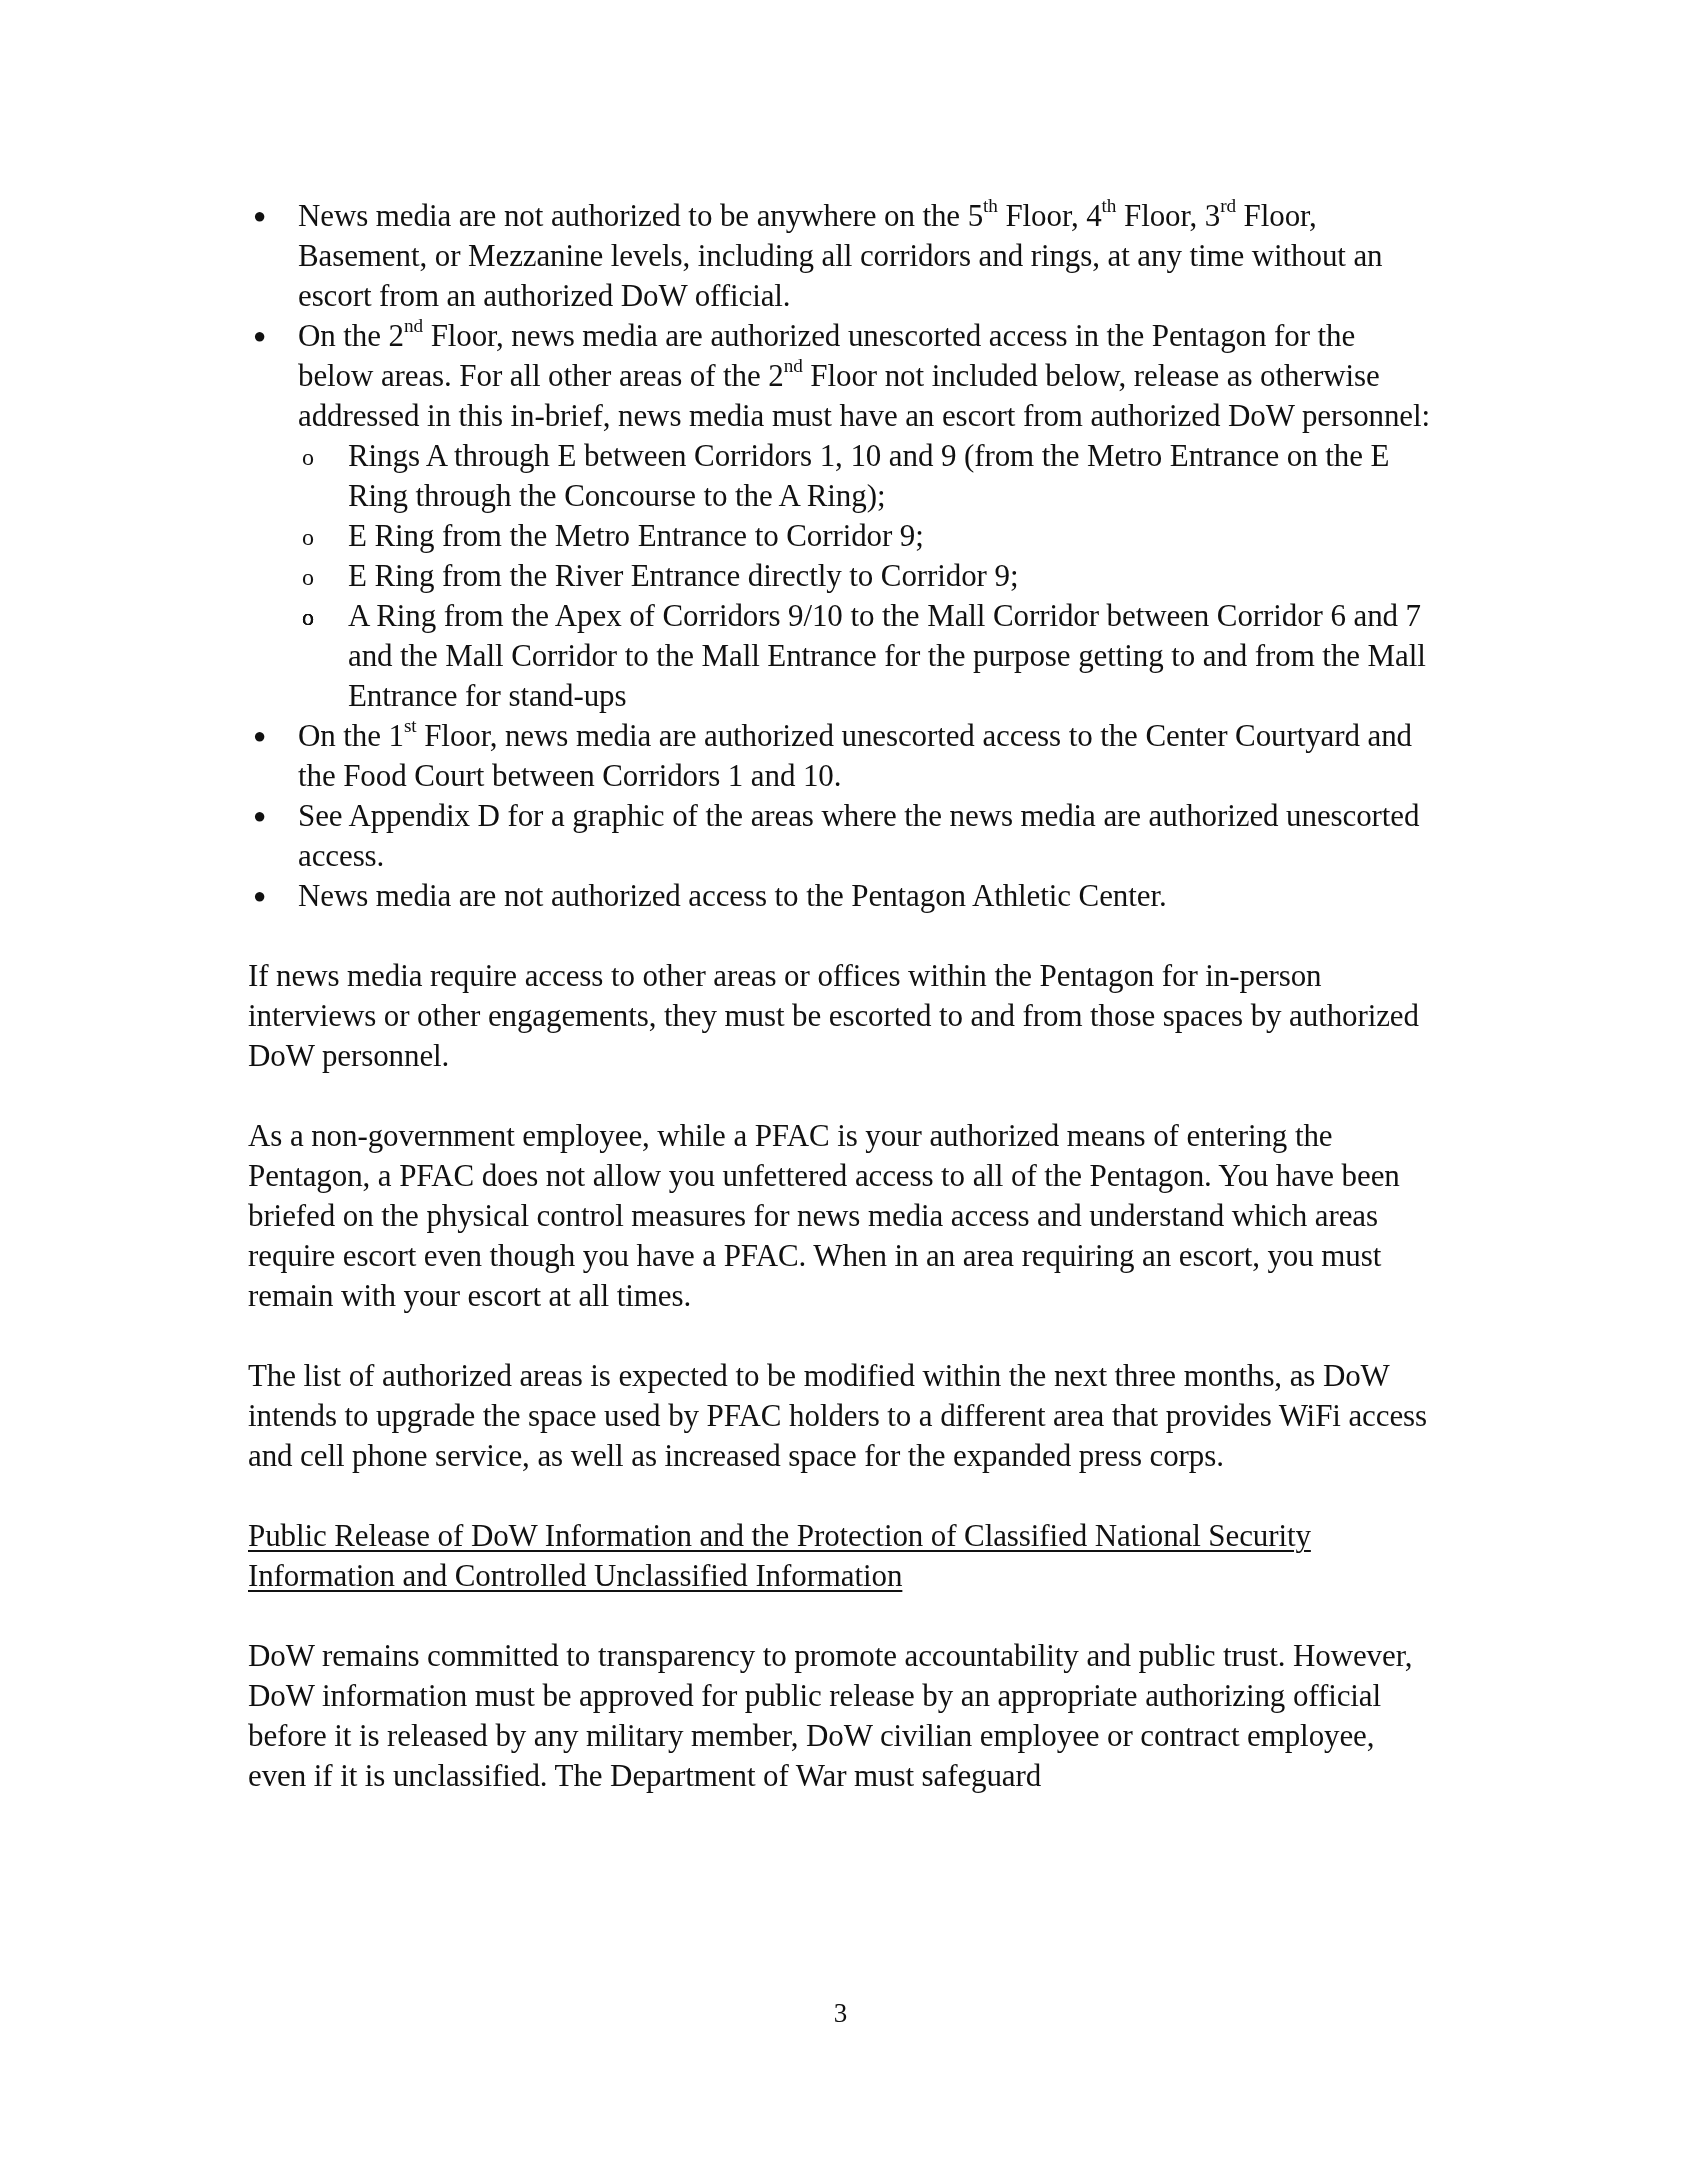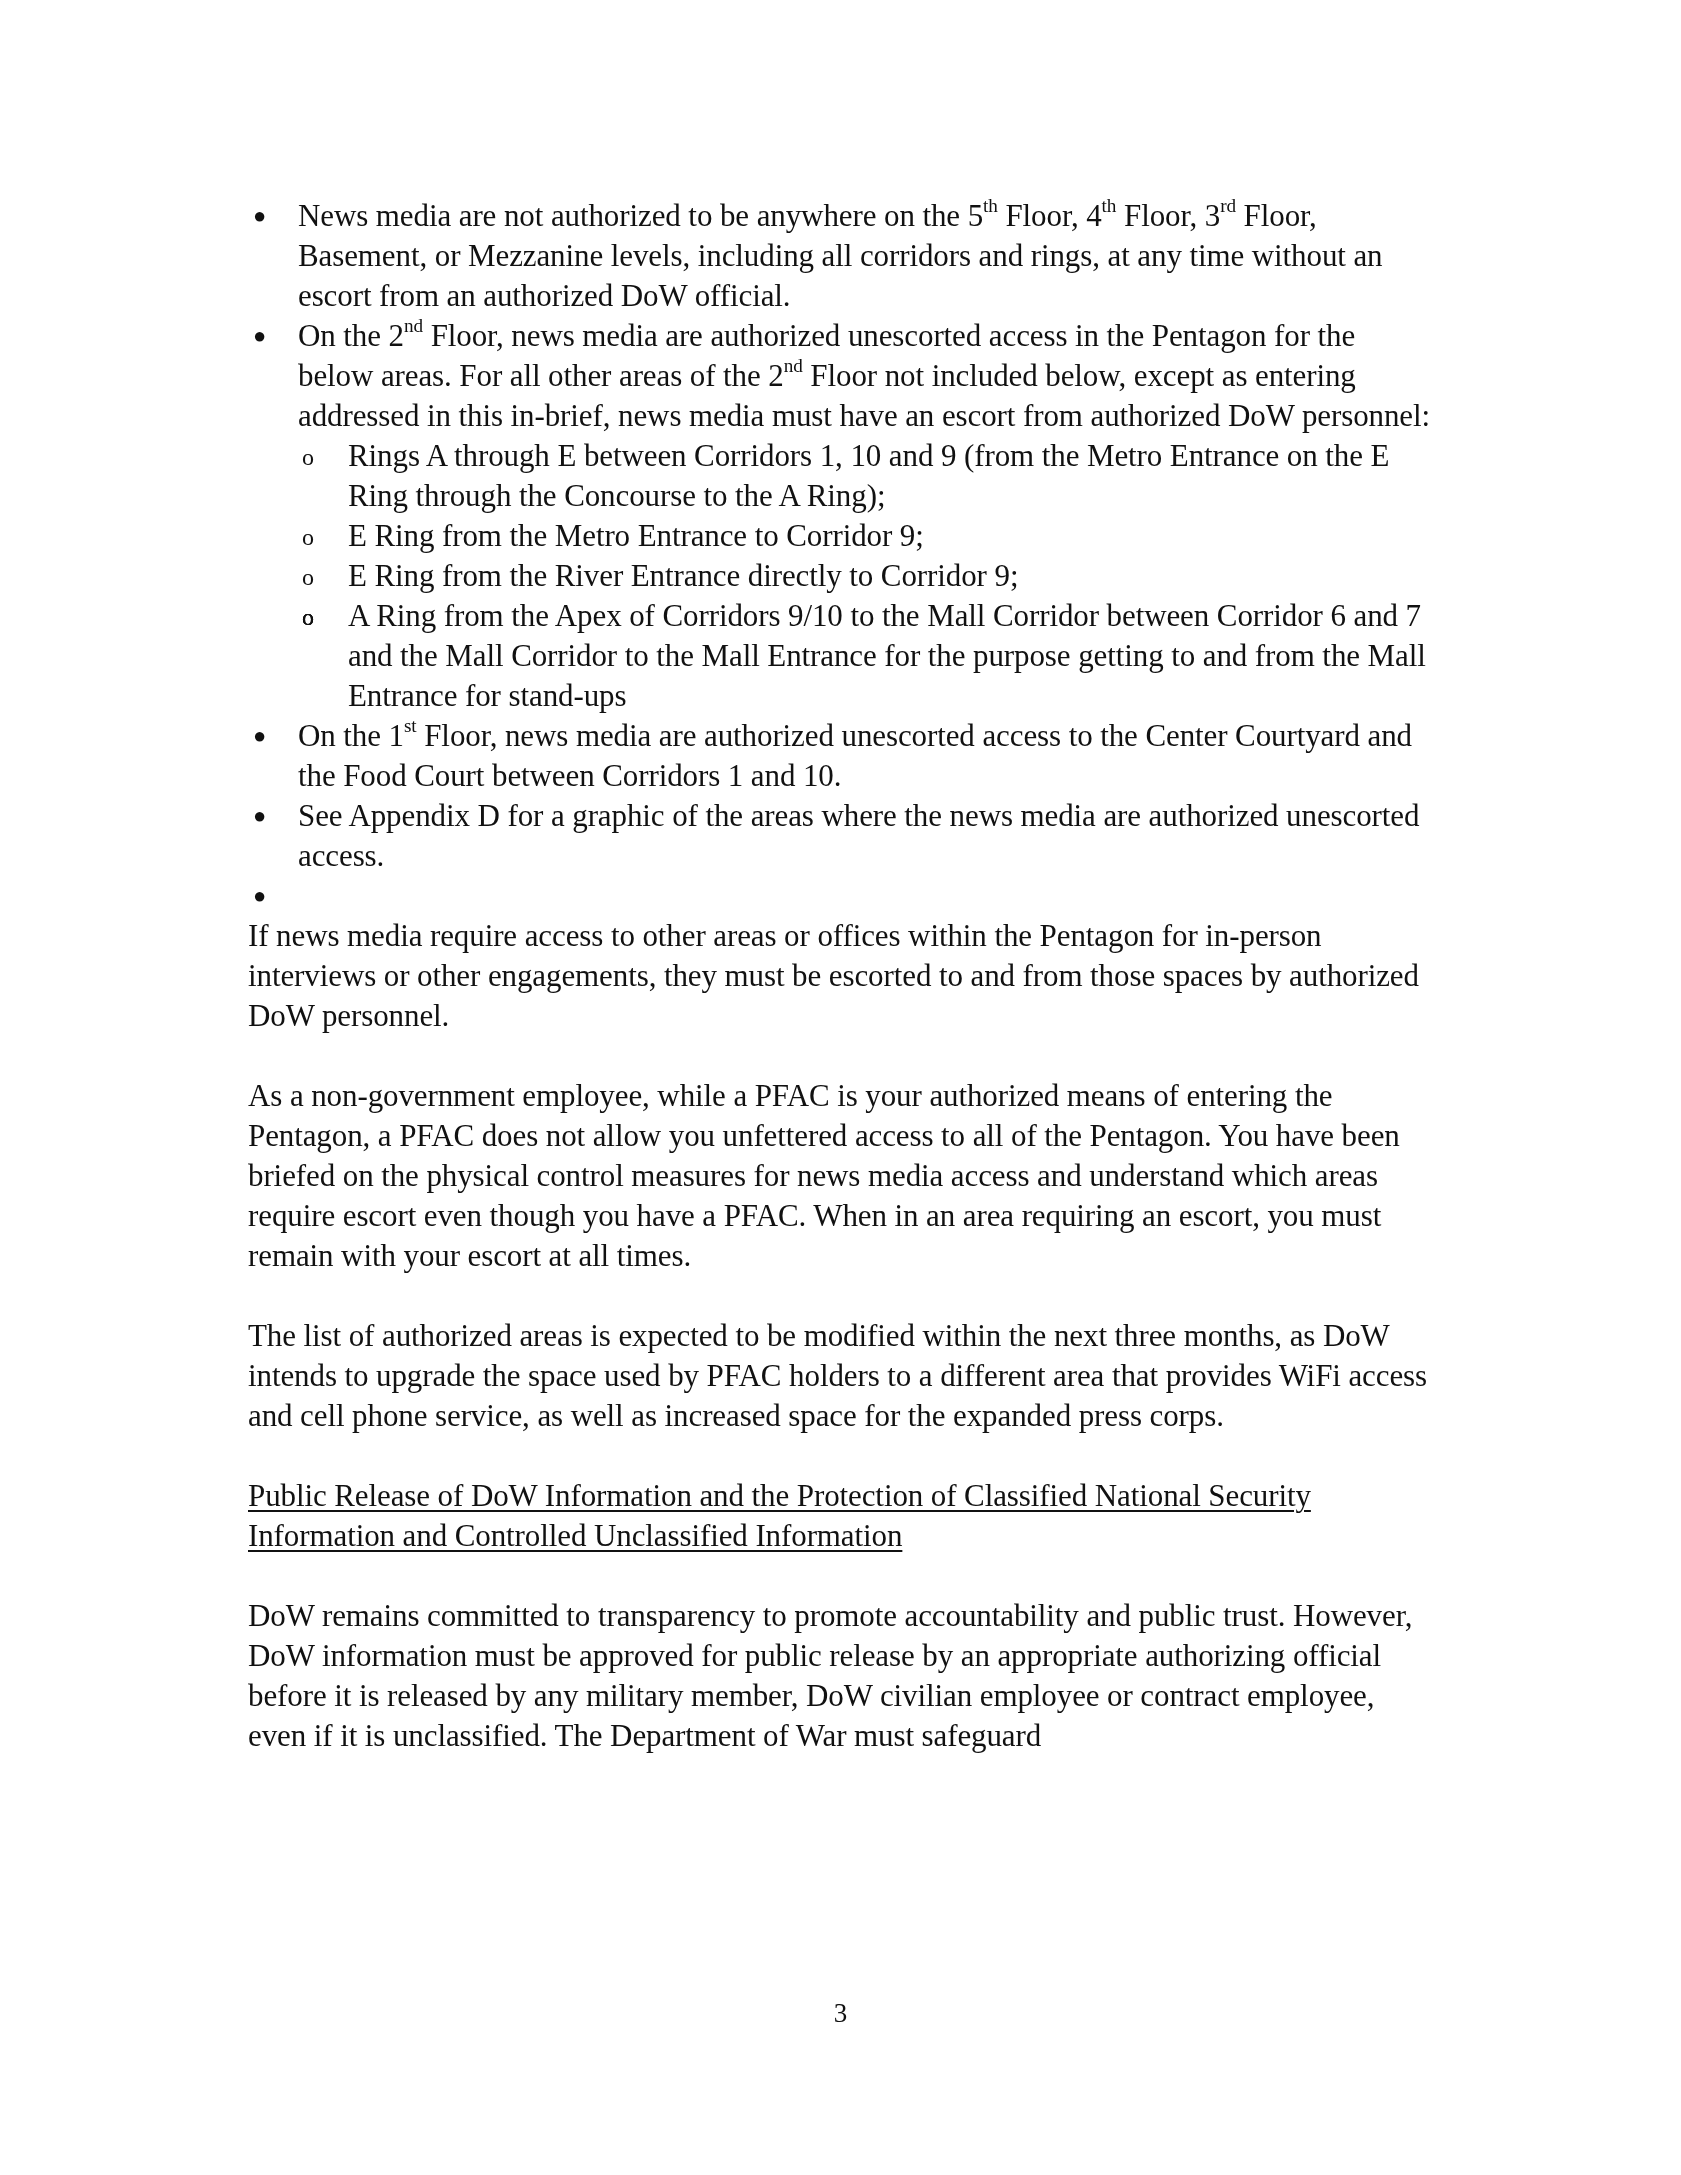"Floor not included below, except" span { text: except as entering -> release as otherwise }
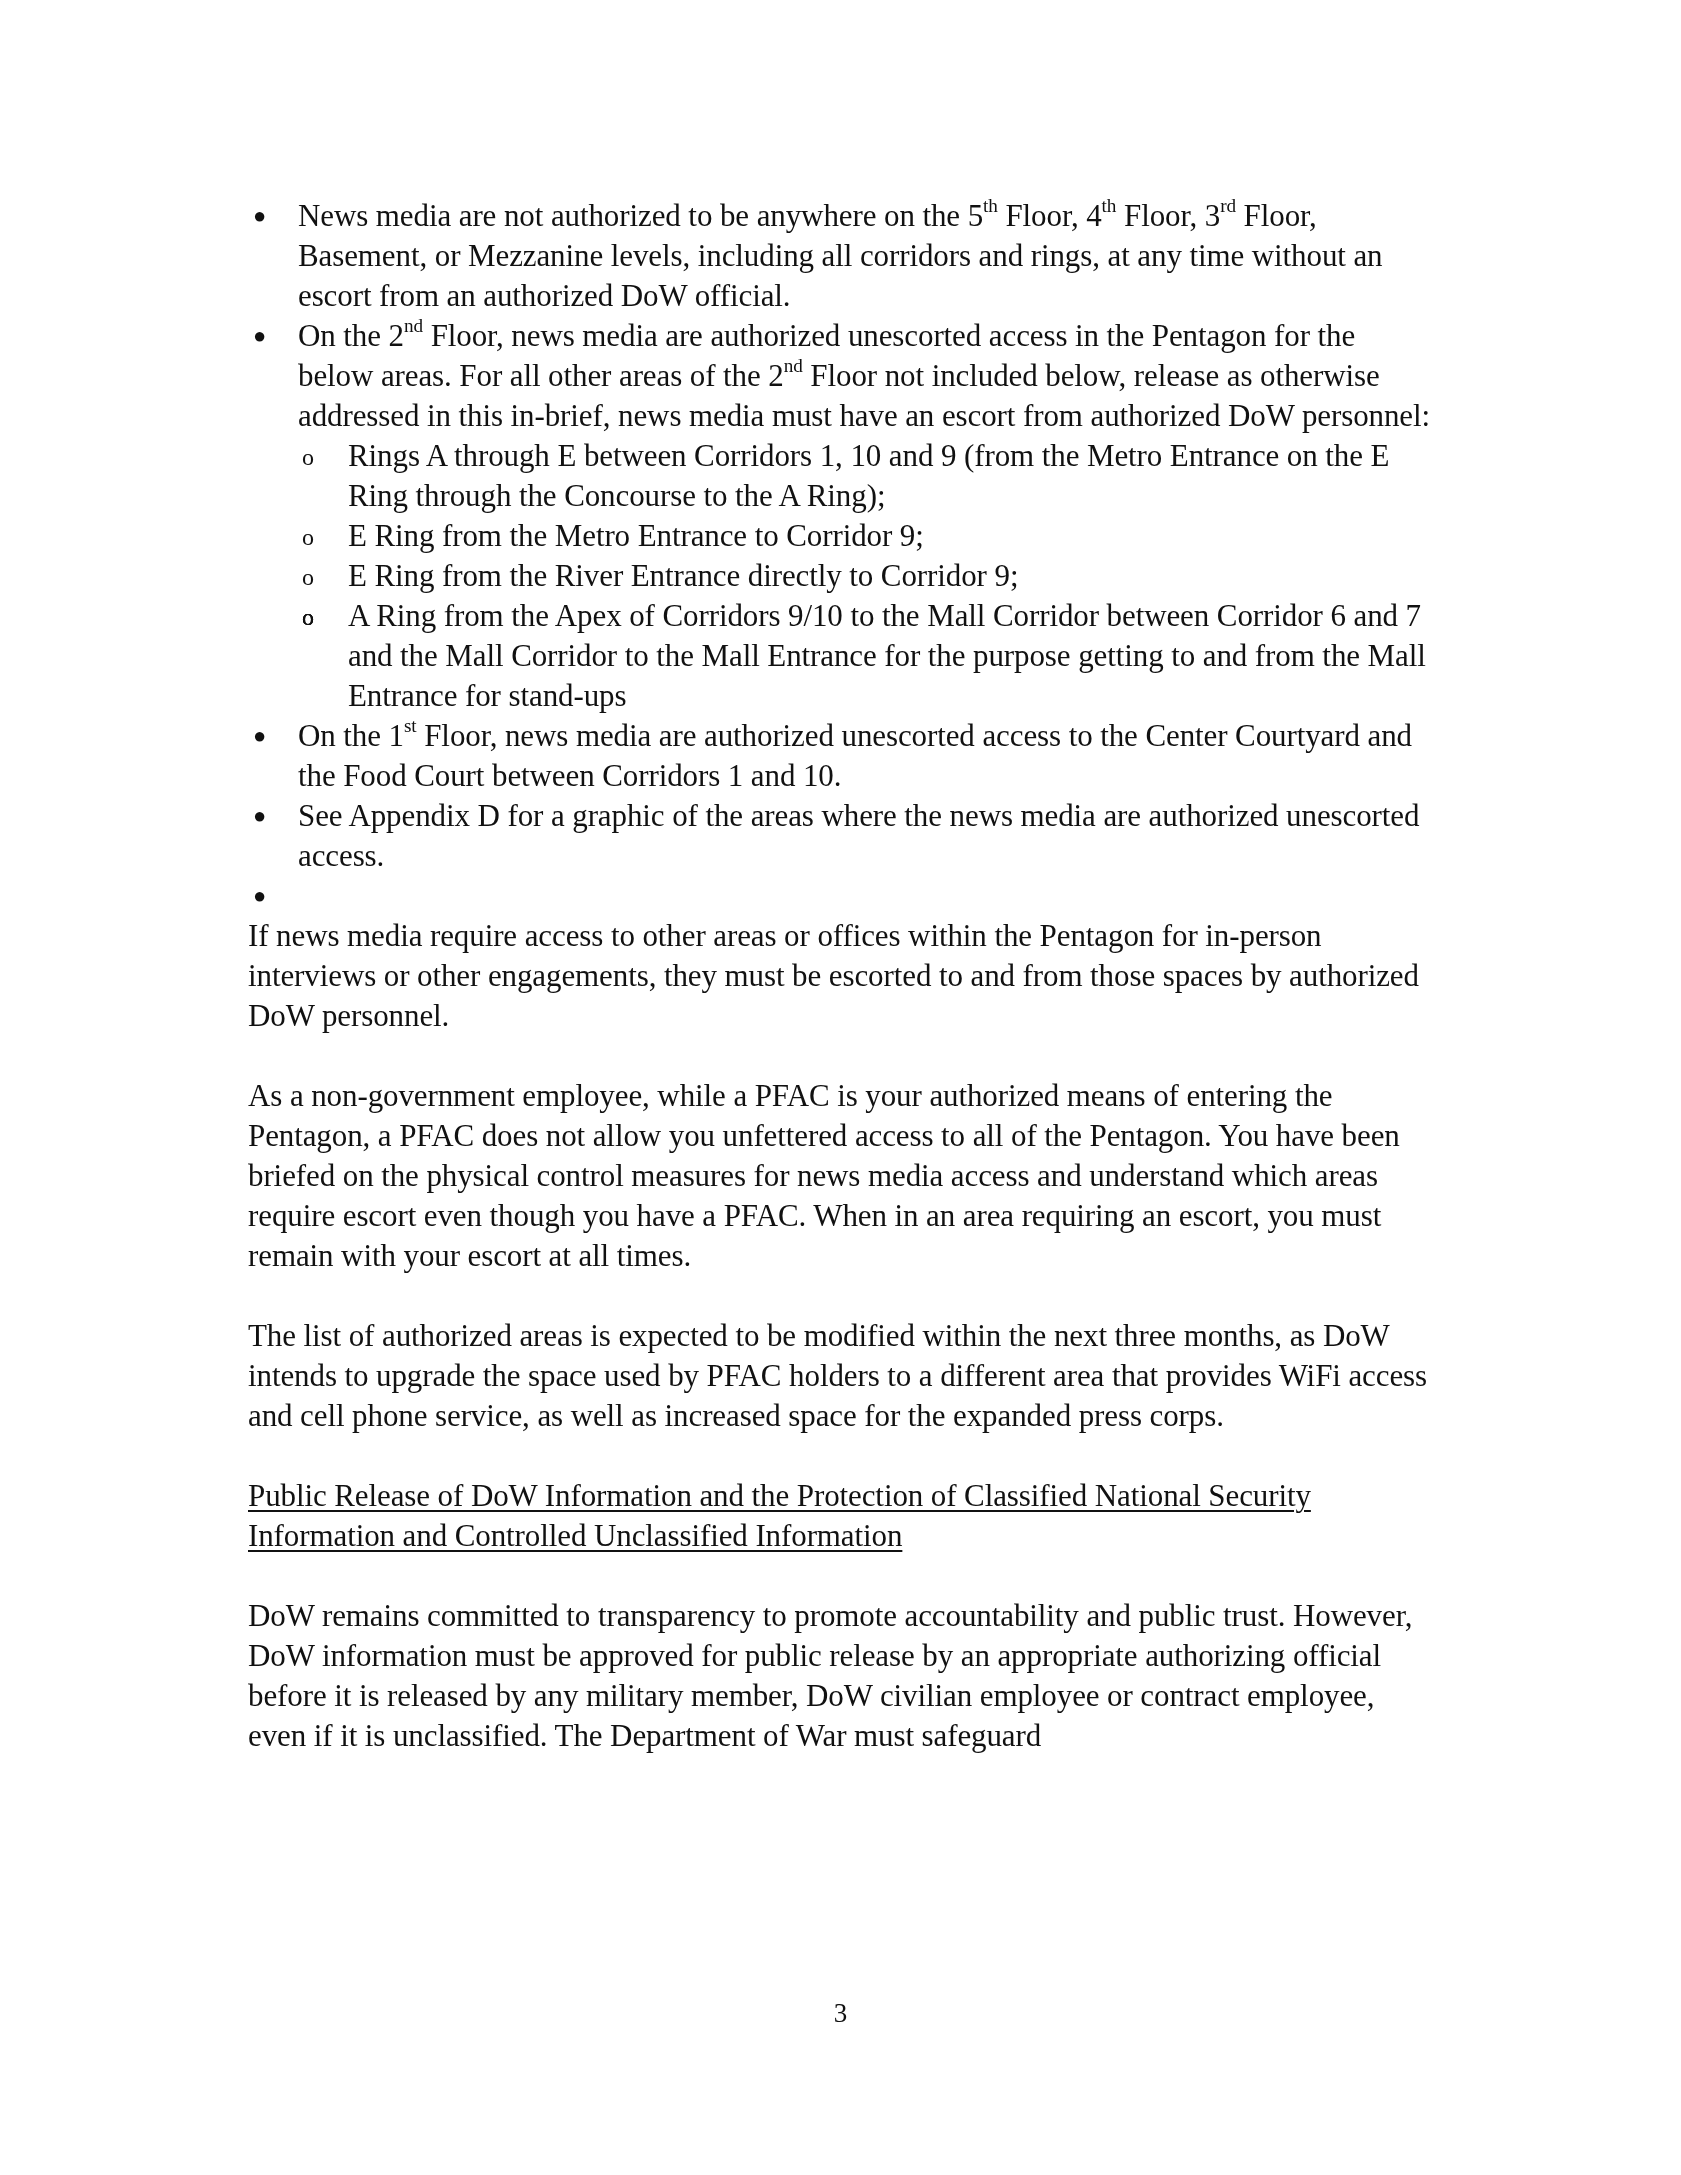"News media are not authorized access" span { html: none -> <span>News media are not authorized access to the Pentagon Athletic Center.</span> }
